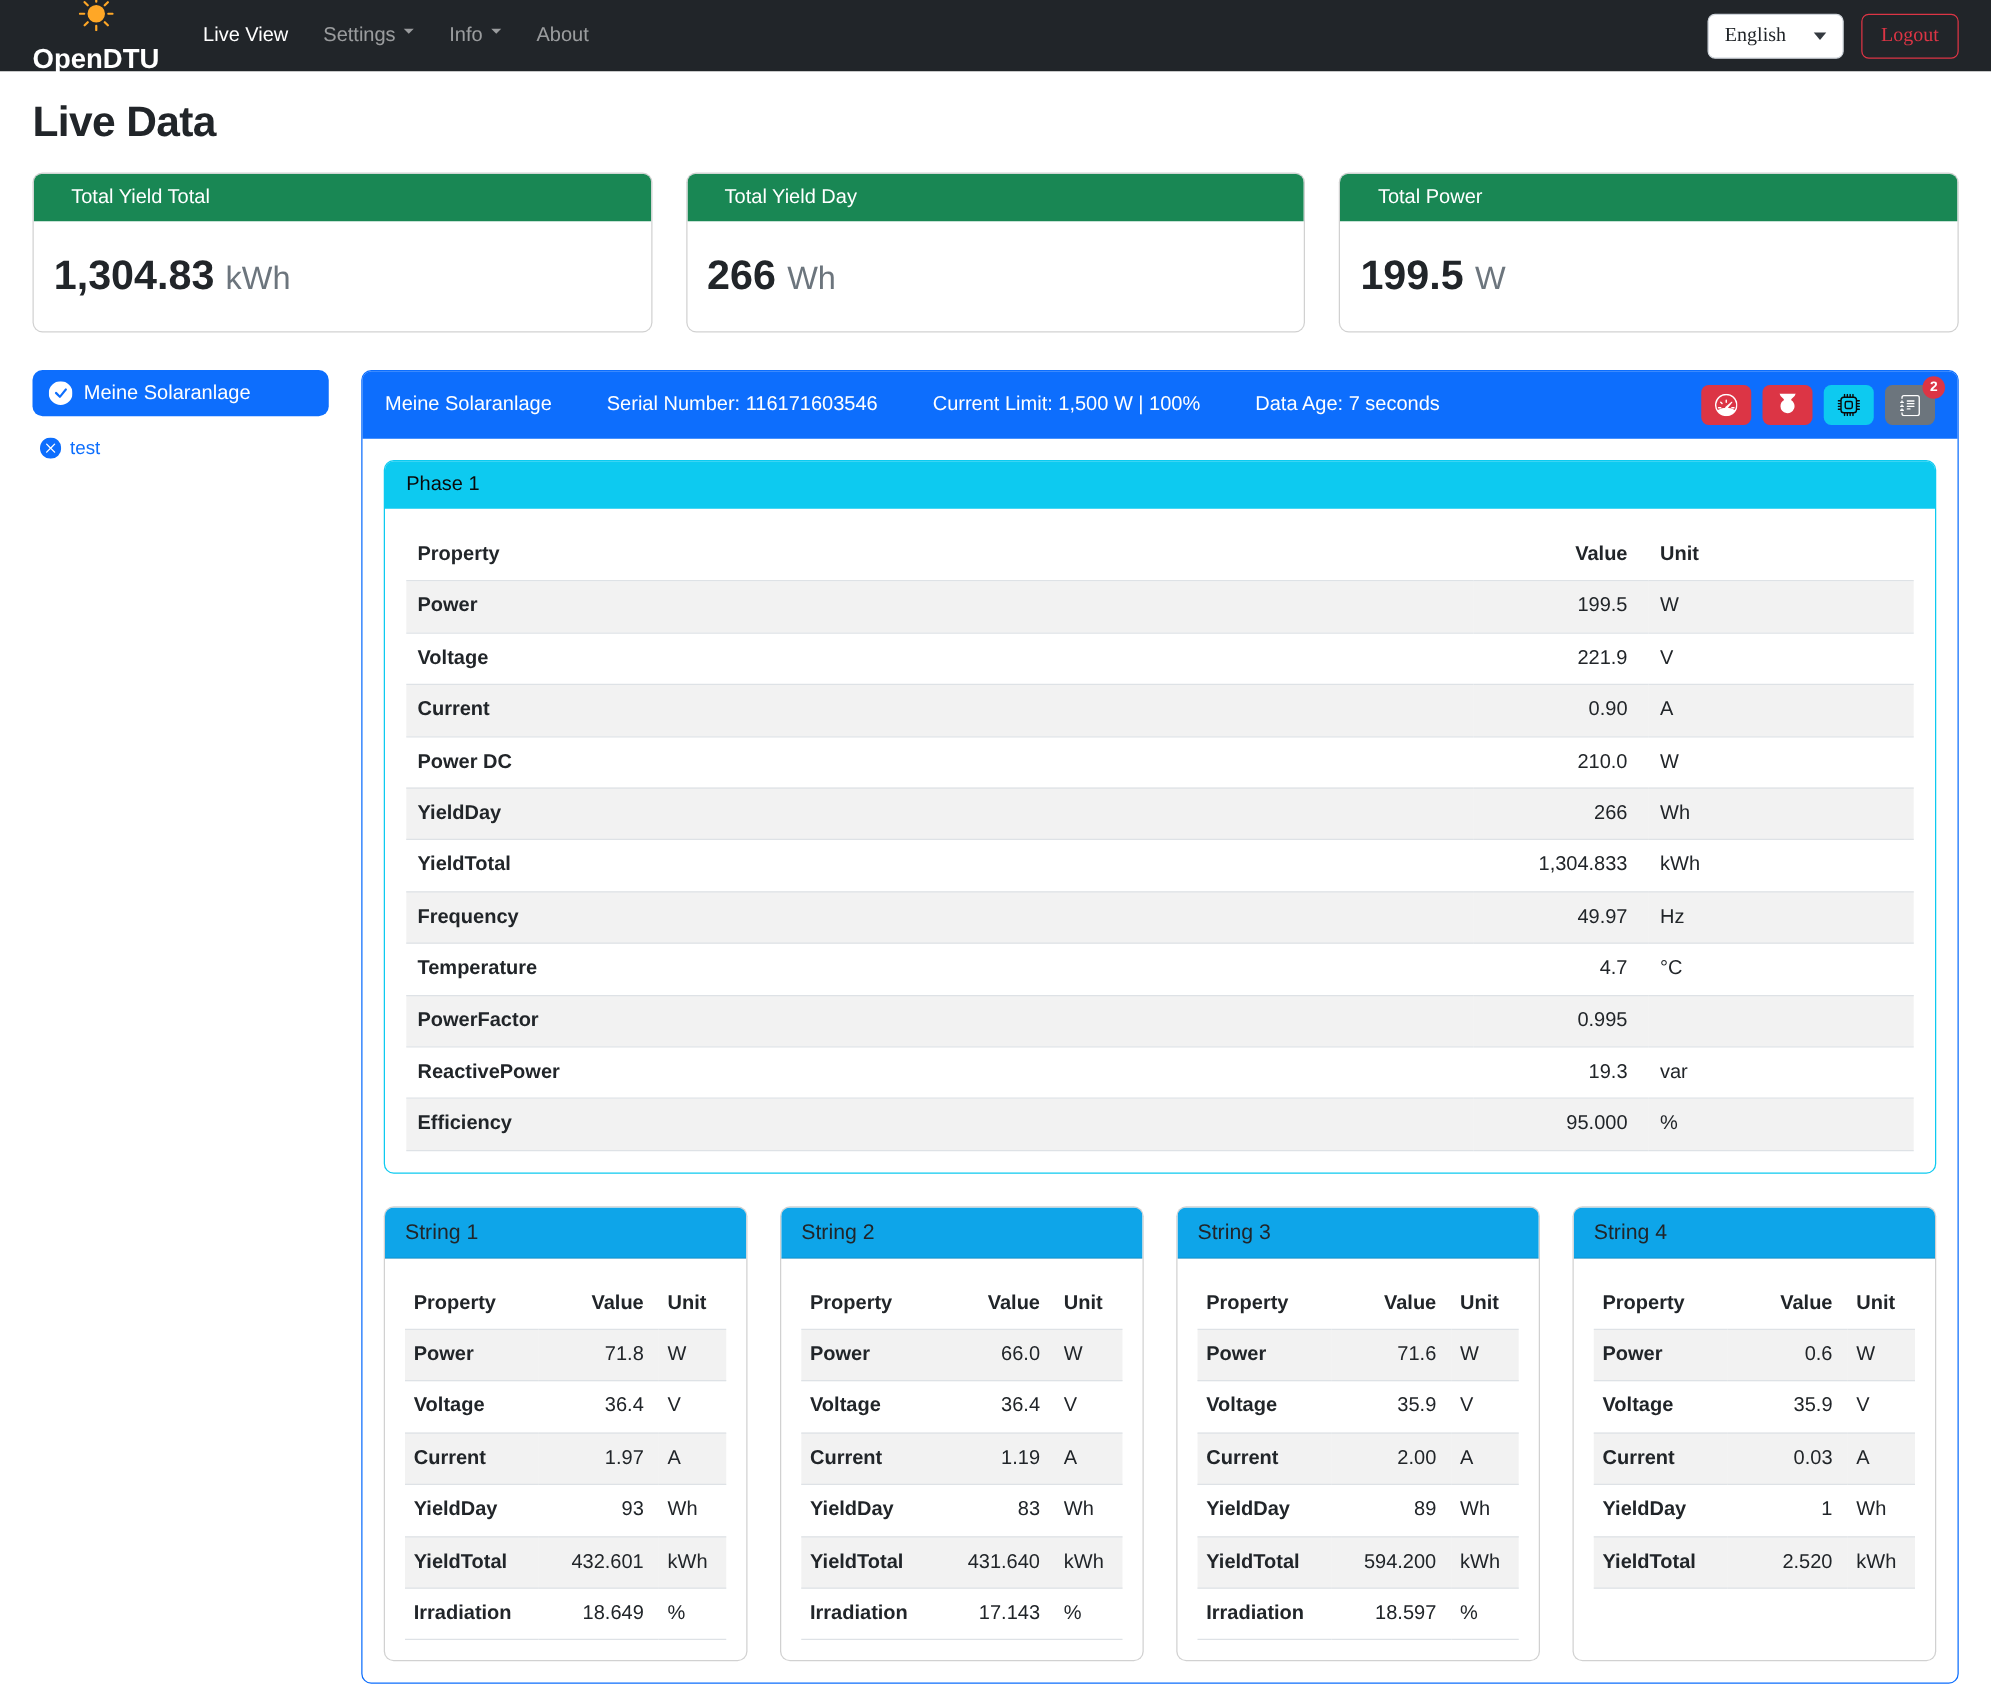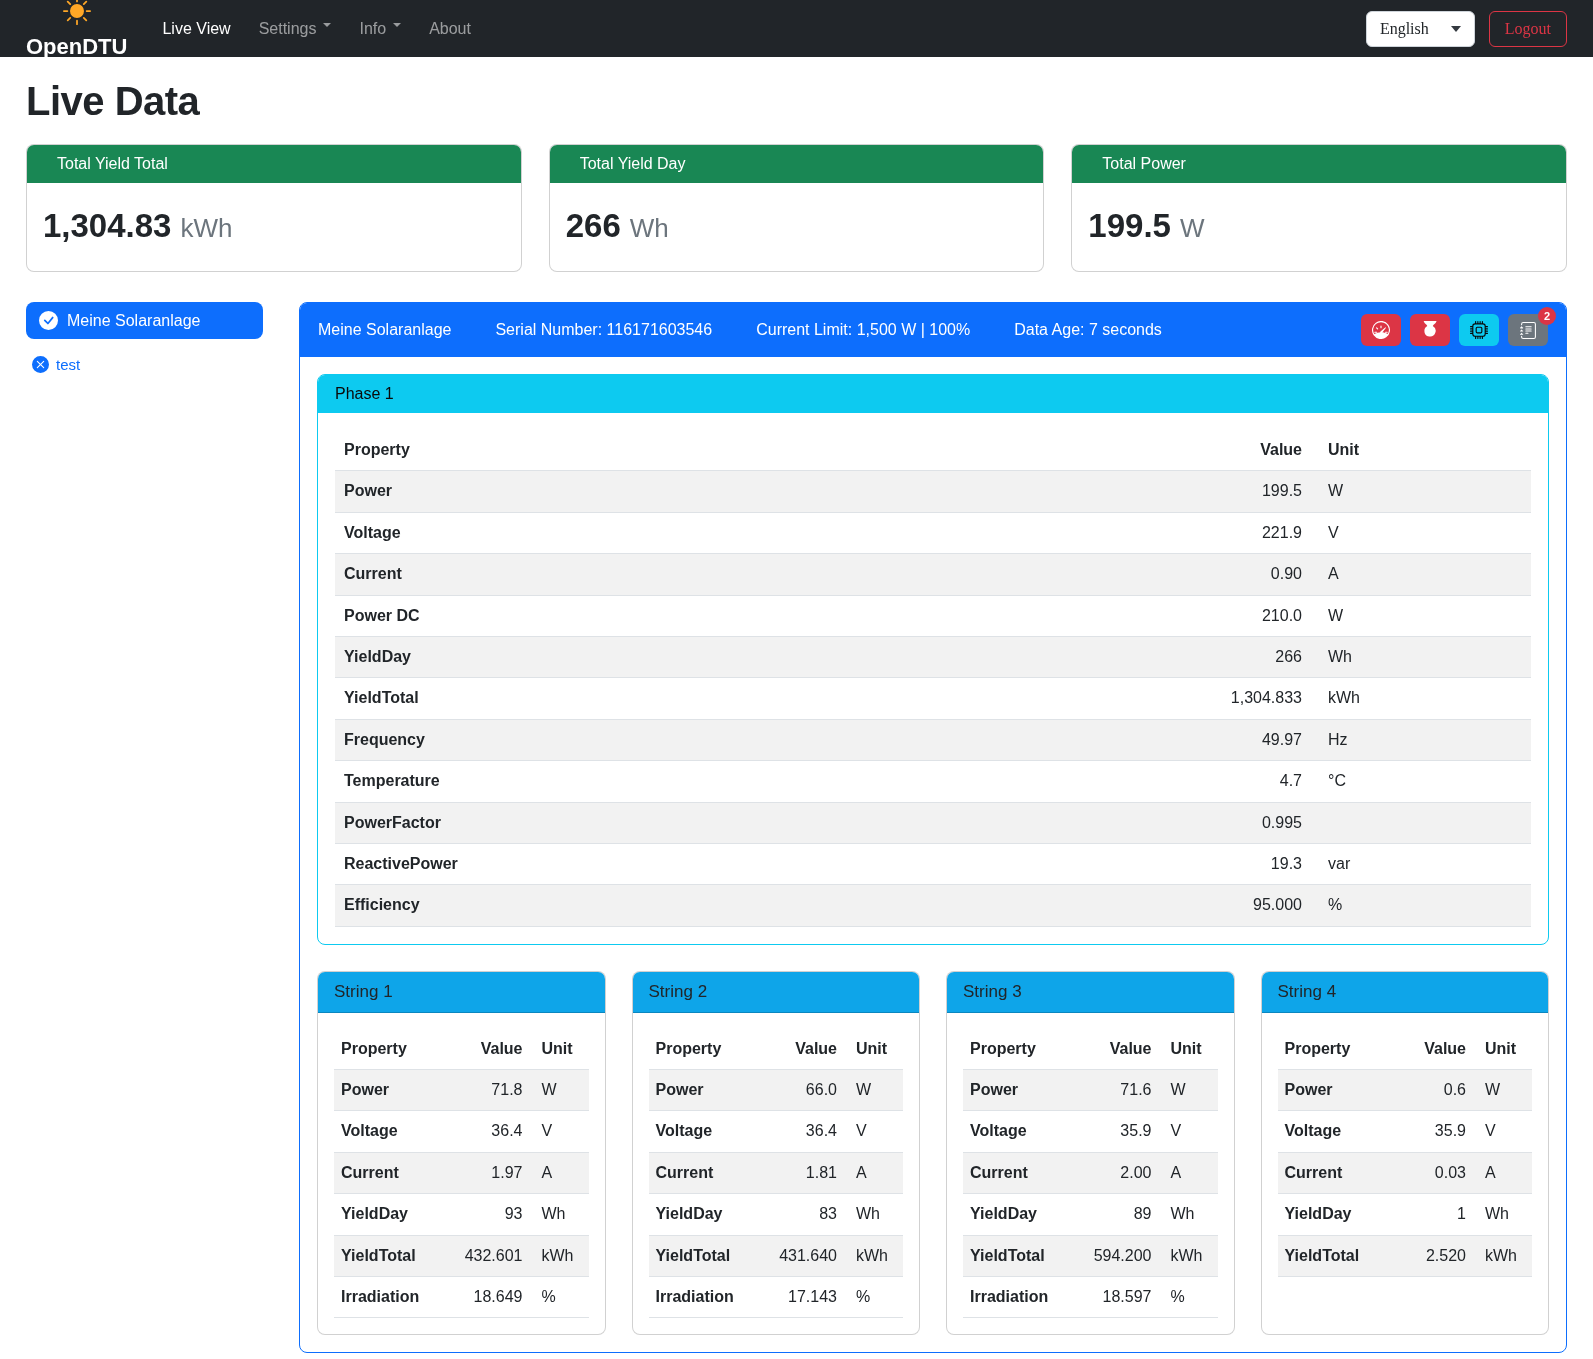"Live Data" .page-title { font-size: 40px -> 34px }
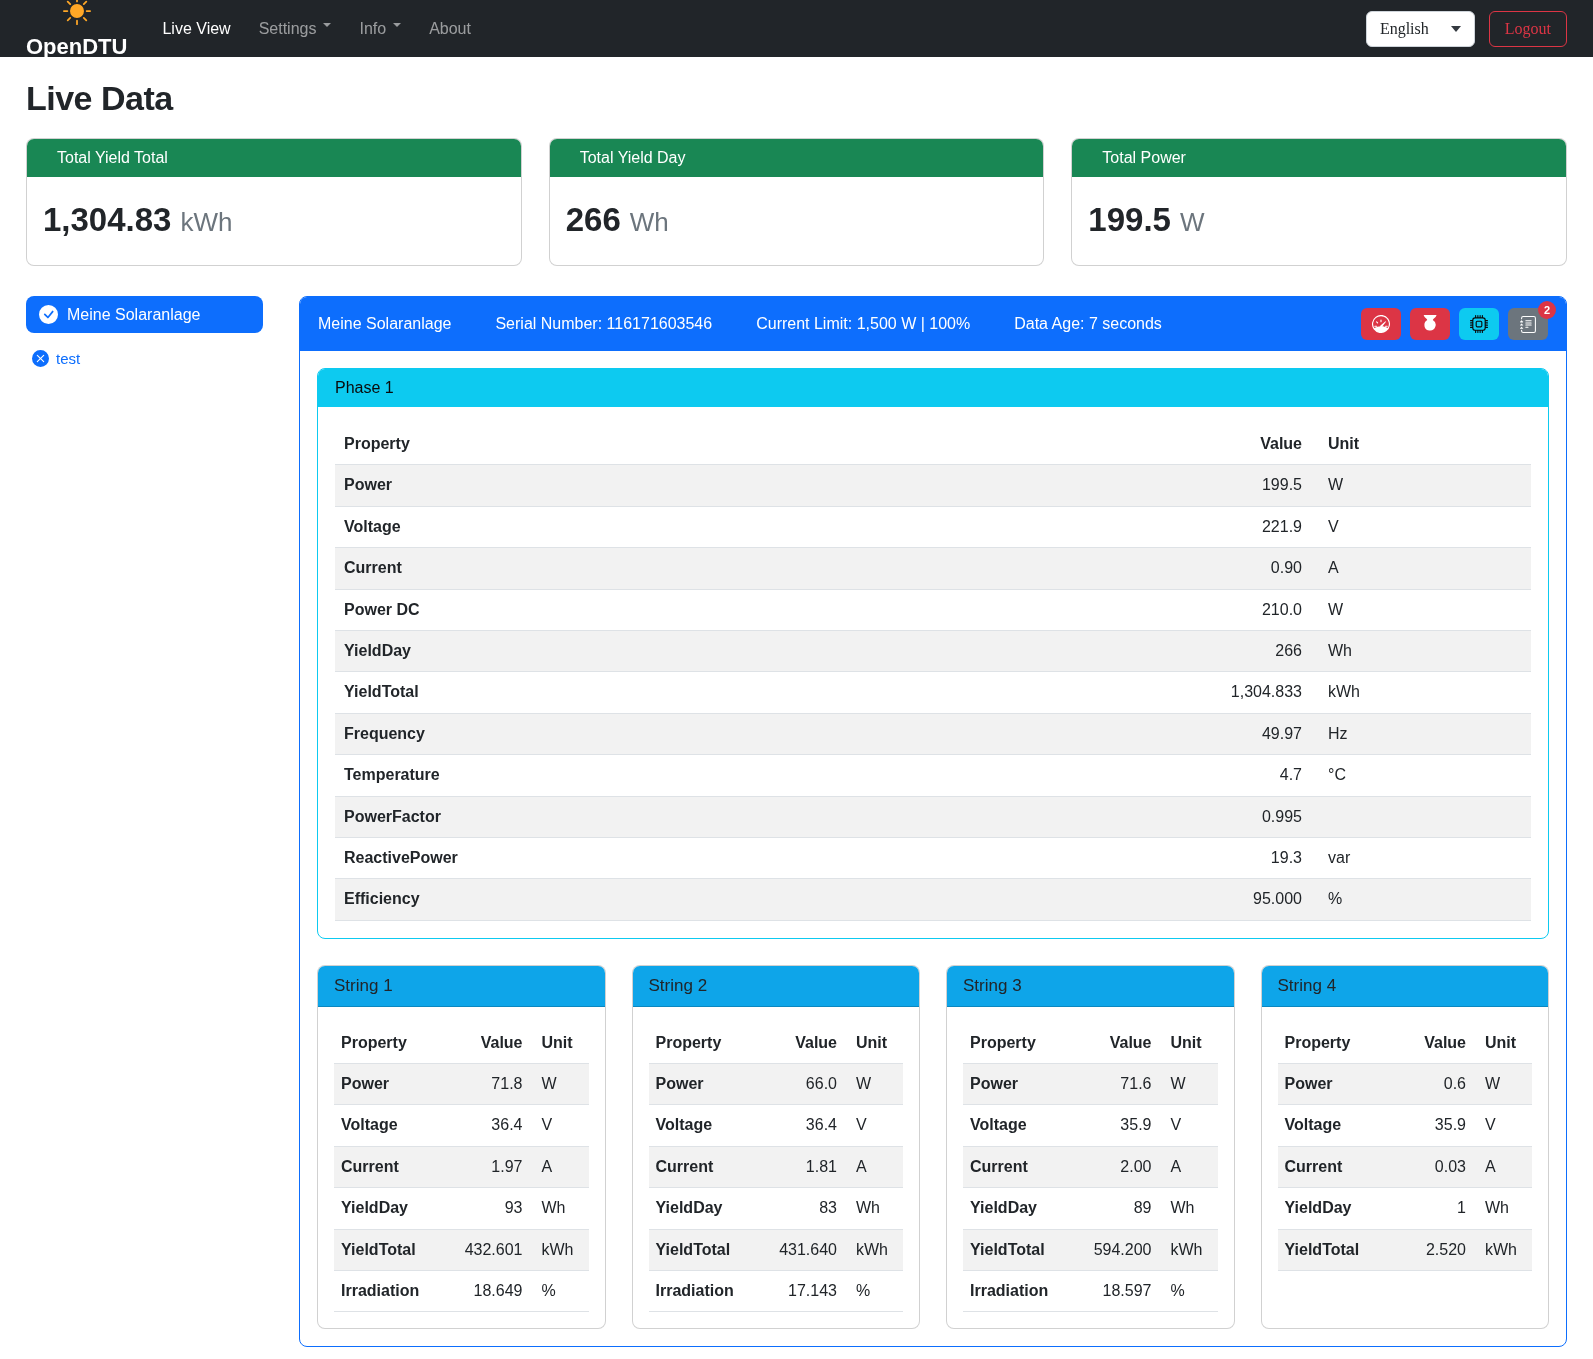"Meine Solaranlage" .main-row { gap: 36px -> 26px }
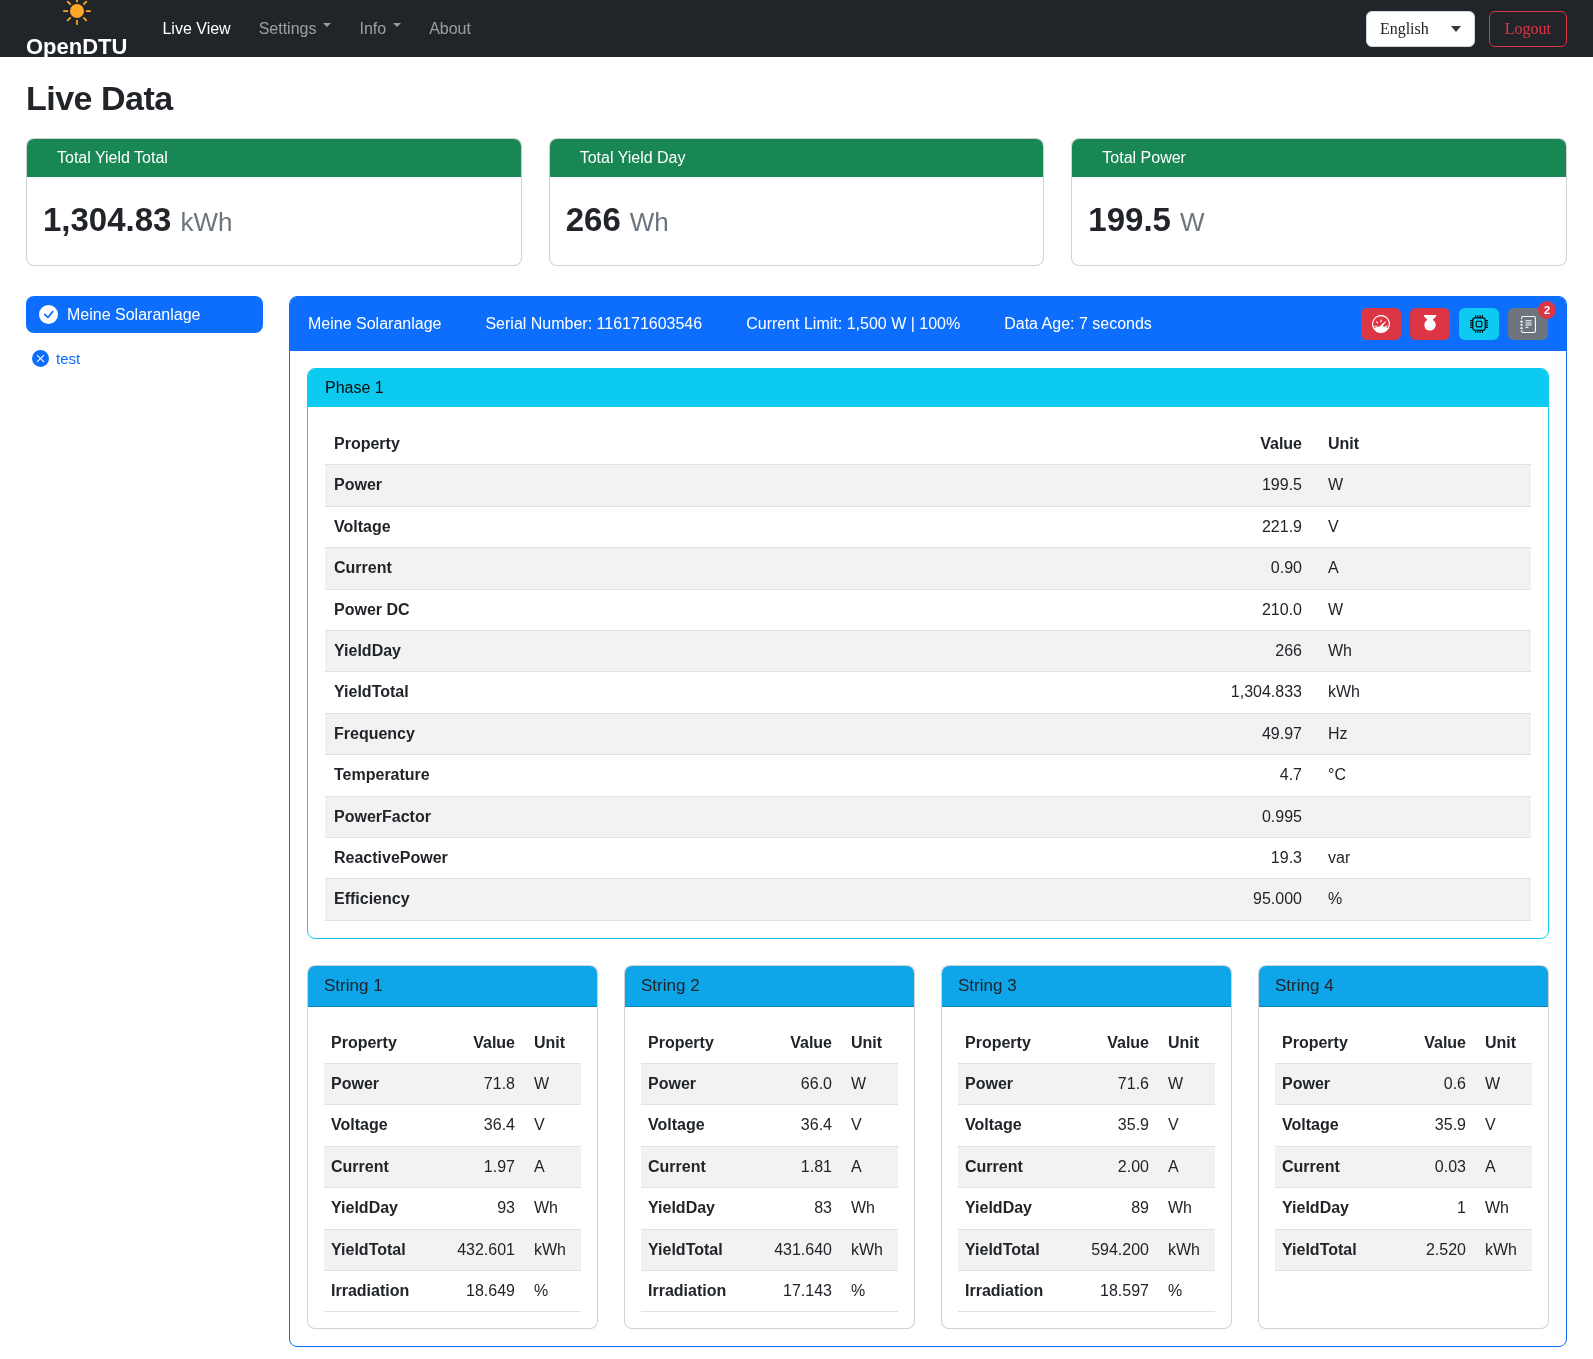"1.81" td.val { text: 1.81 -> 1.19 }
